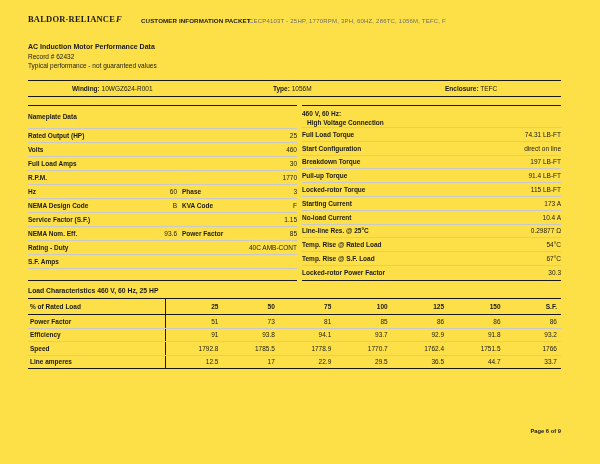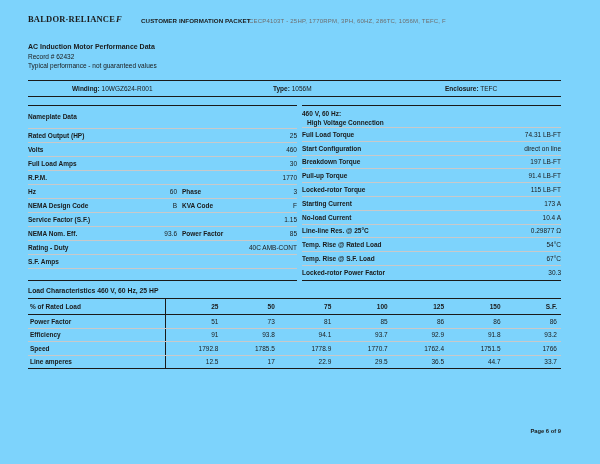"BALDOR·RELIANCEF" .page { background: #7dd3fc -> #fde047 }
